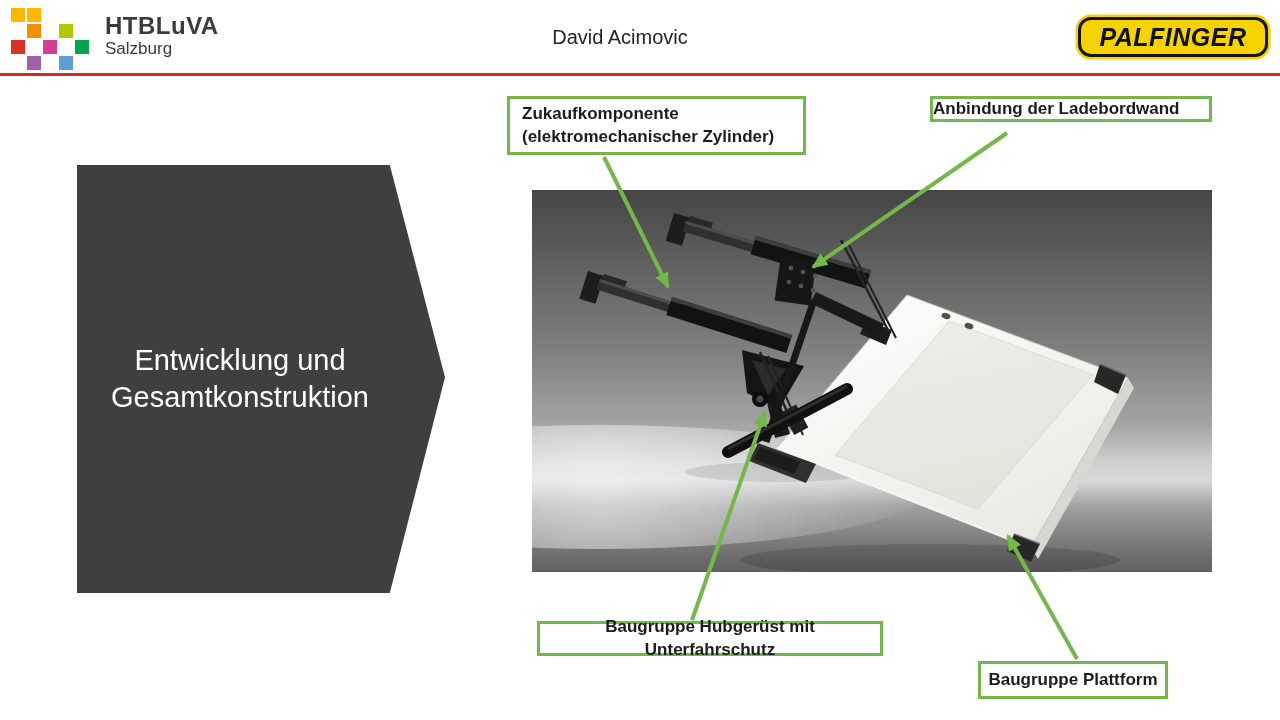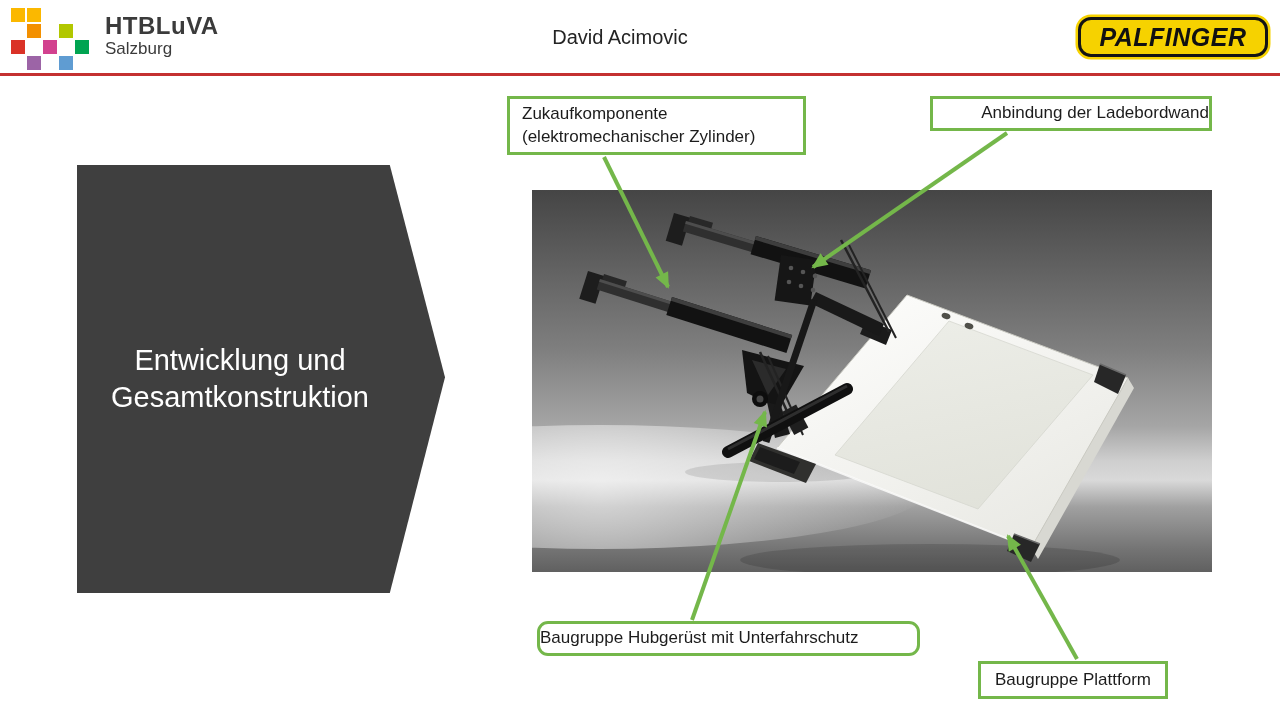"Zukaufkomponente" .callout .lbl { font-weight: none -> bold }
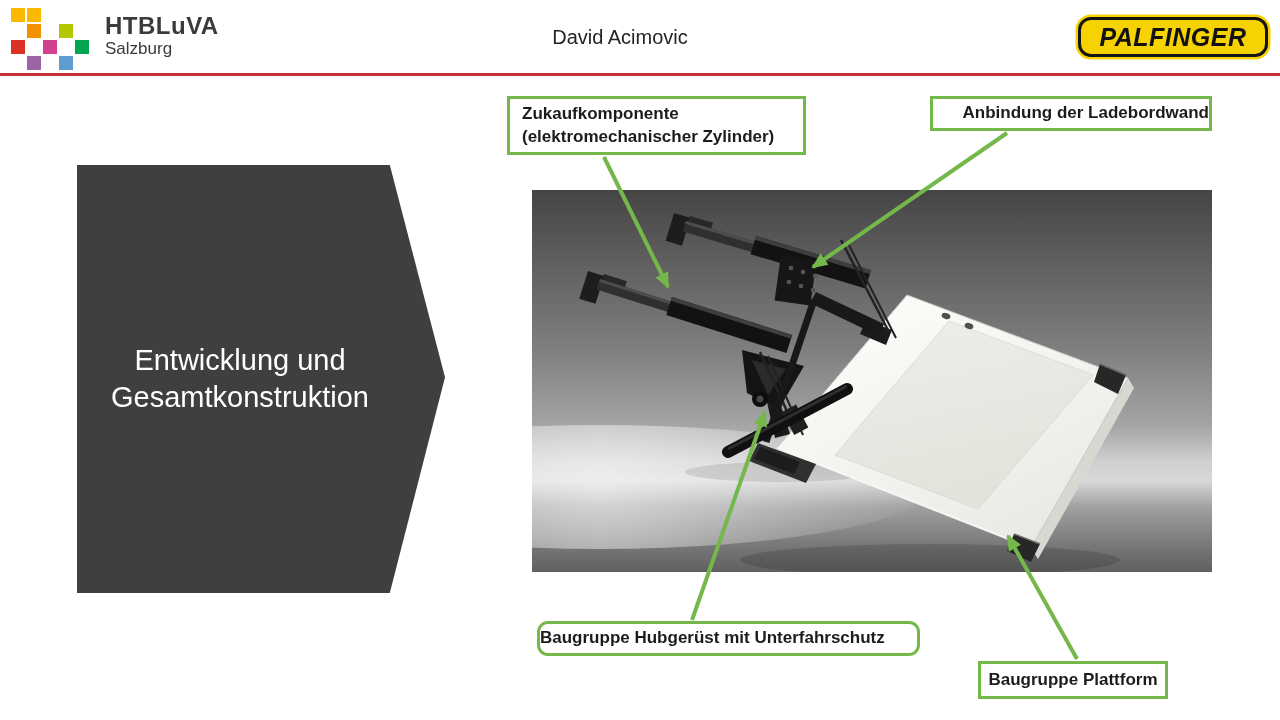"Anbindung der Ladebordwand" .co-anbindung { height: 35px -> 26px; justify-content: flex-end -> flex-start }
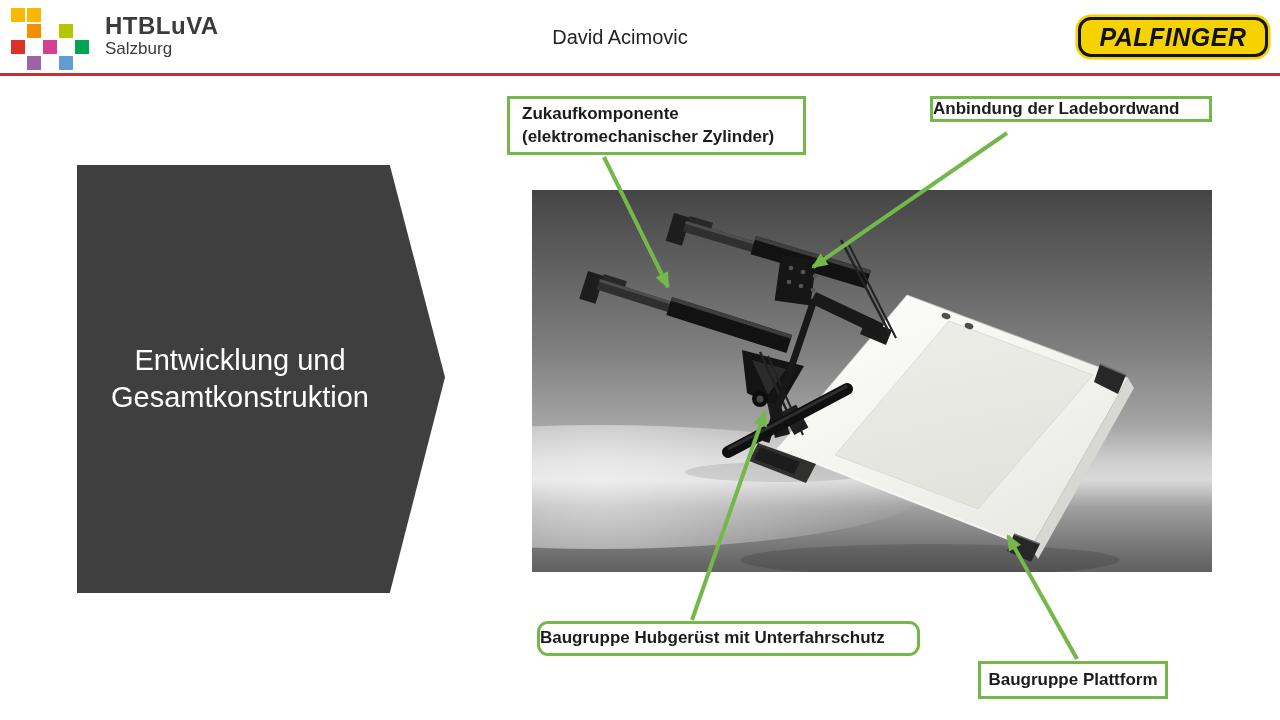"Baugruppe Hubgerüst mit Unterfahrschutz" .co-hub { border-radius: 11px -> none; width: 383px -> 346px }
